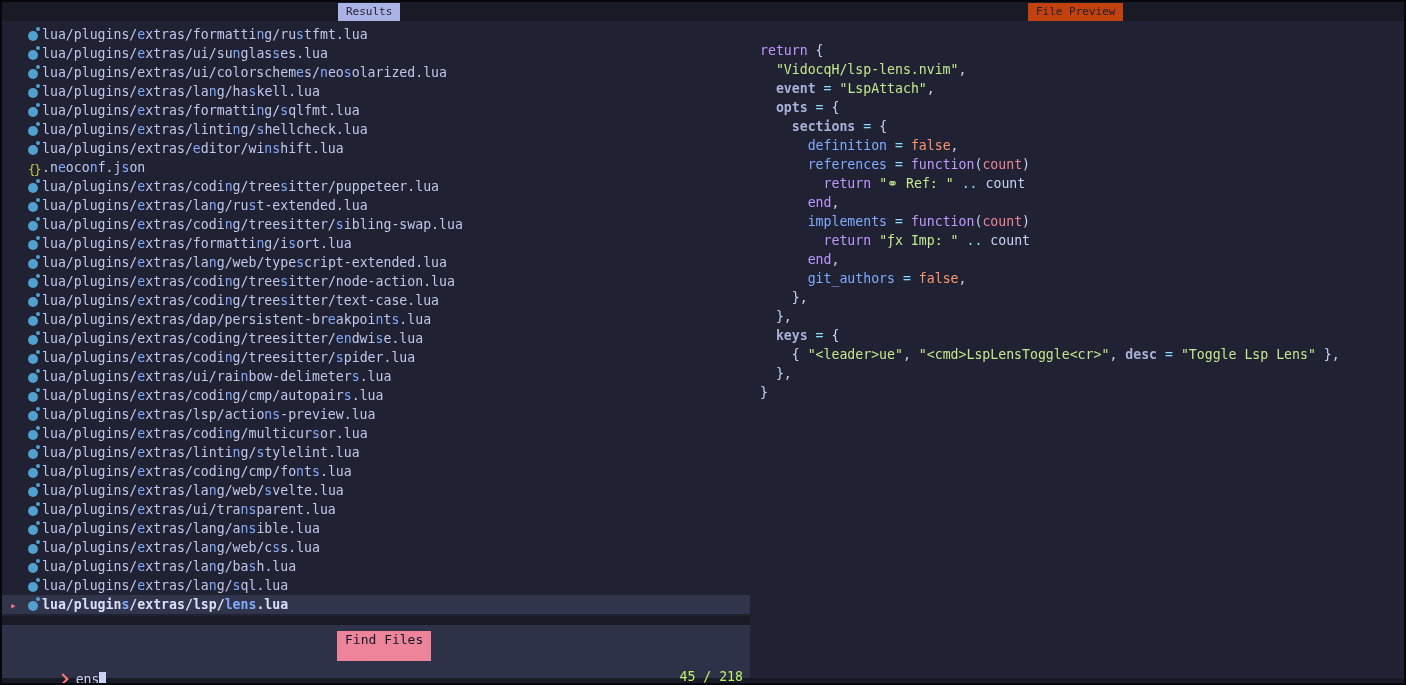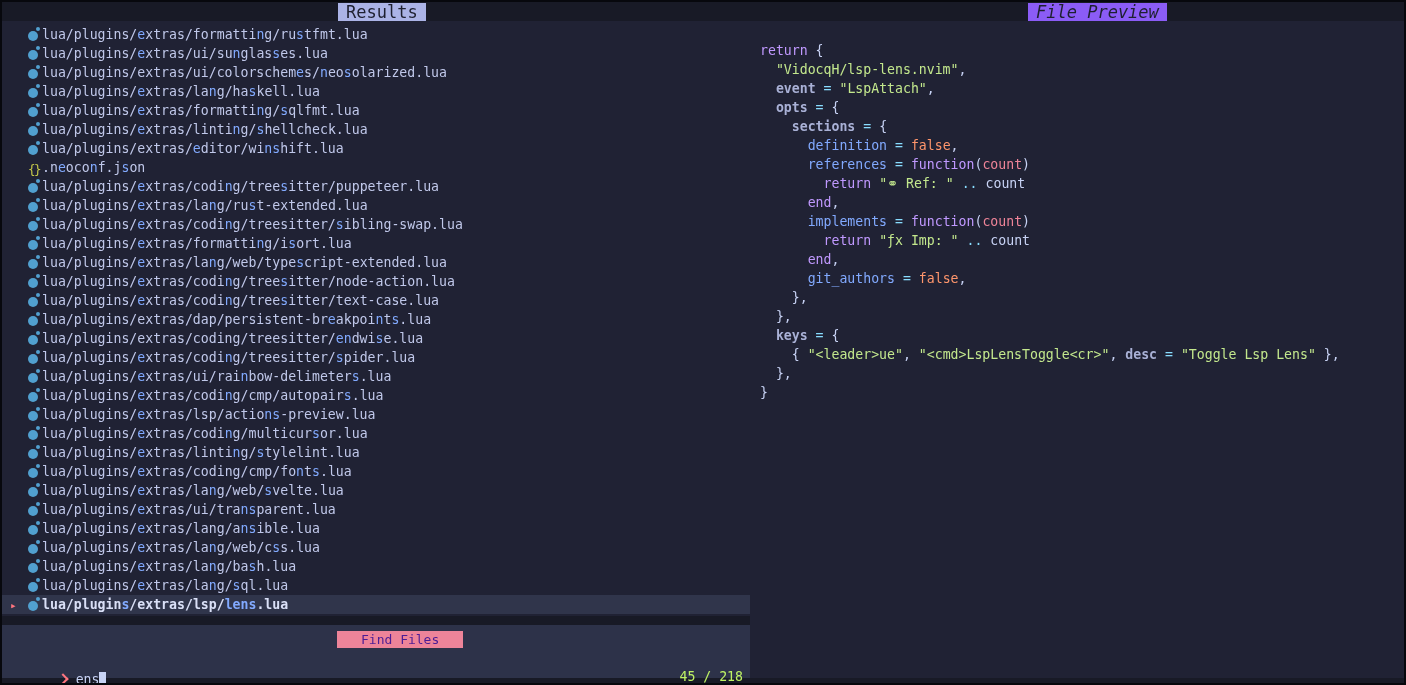"Results" .badge { font-size: 17px -> 11px }
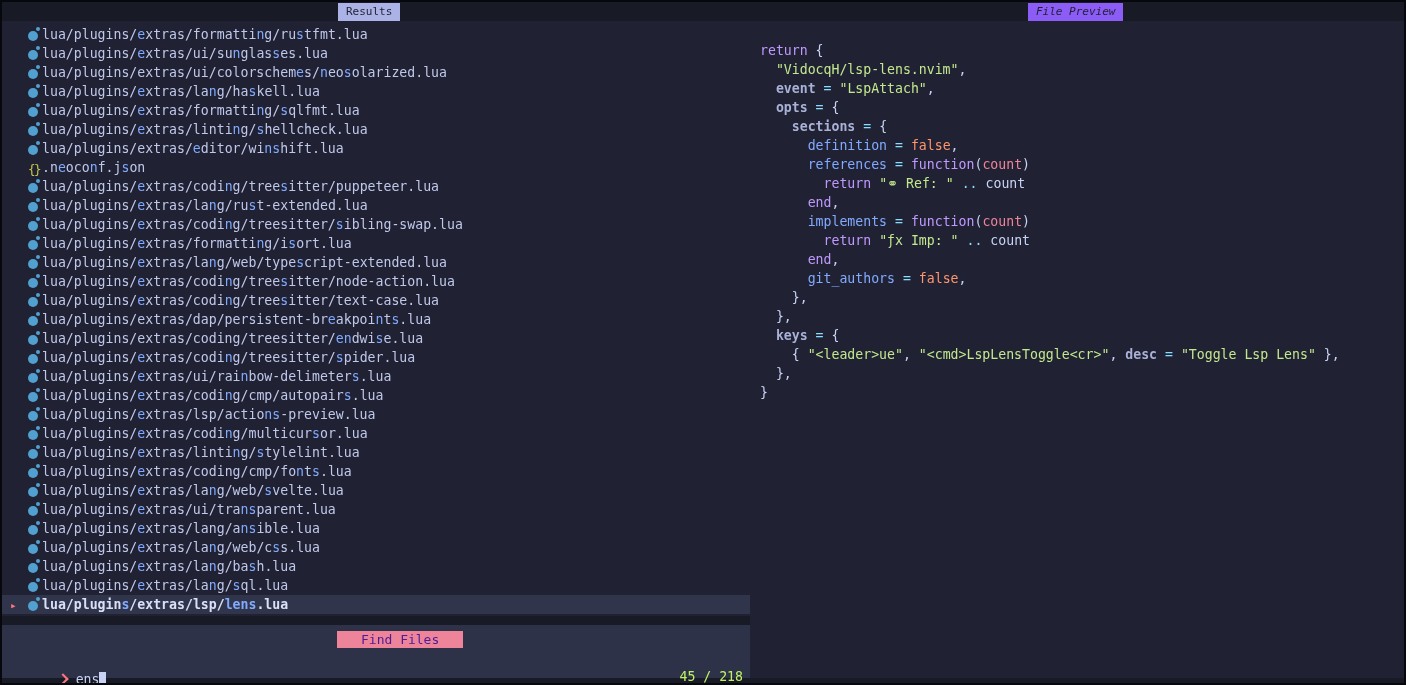"File Preview" .badge-preview { background: #8b5cf6 -> #c2410c; font-style: italic -> none }
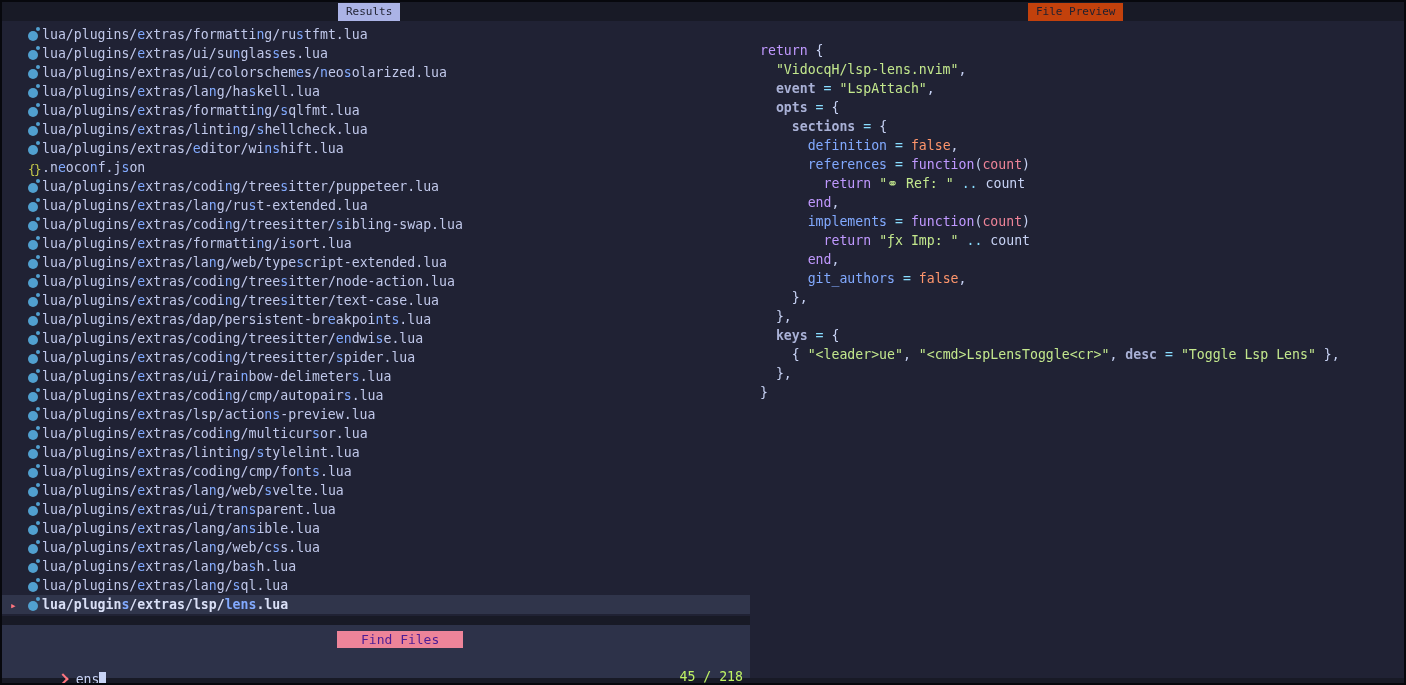"Find Files" .badge-prompt { color: #4c1d95 -> #0f172a; height: 17px -> 30px; padding: 0 24px -> 0 8px }
